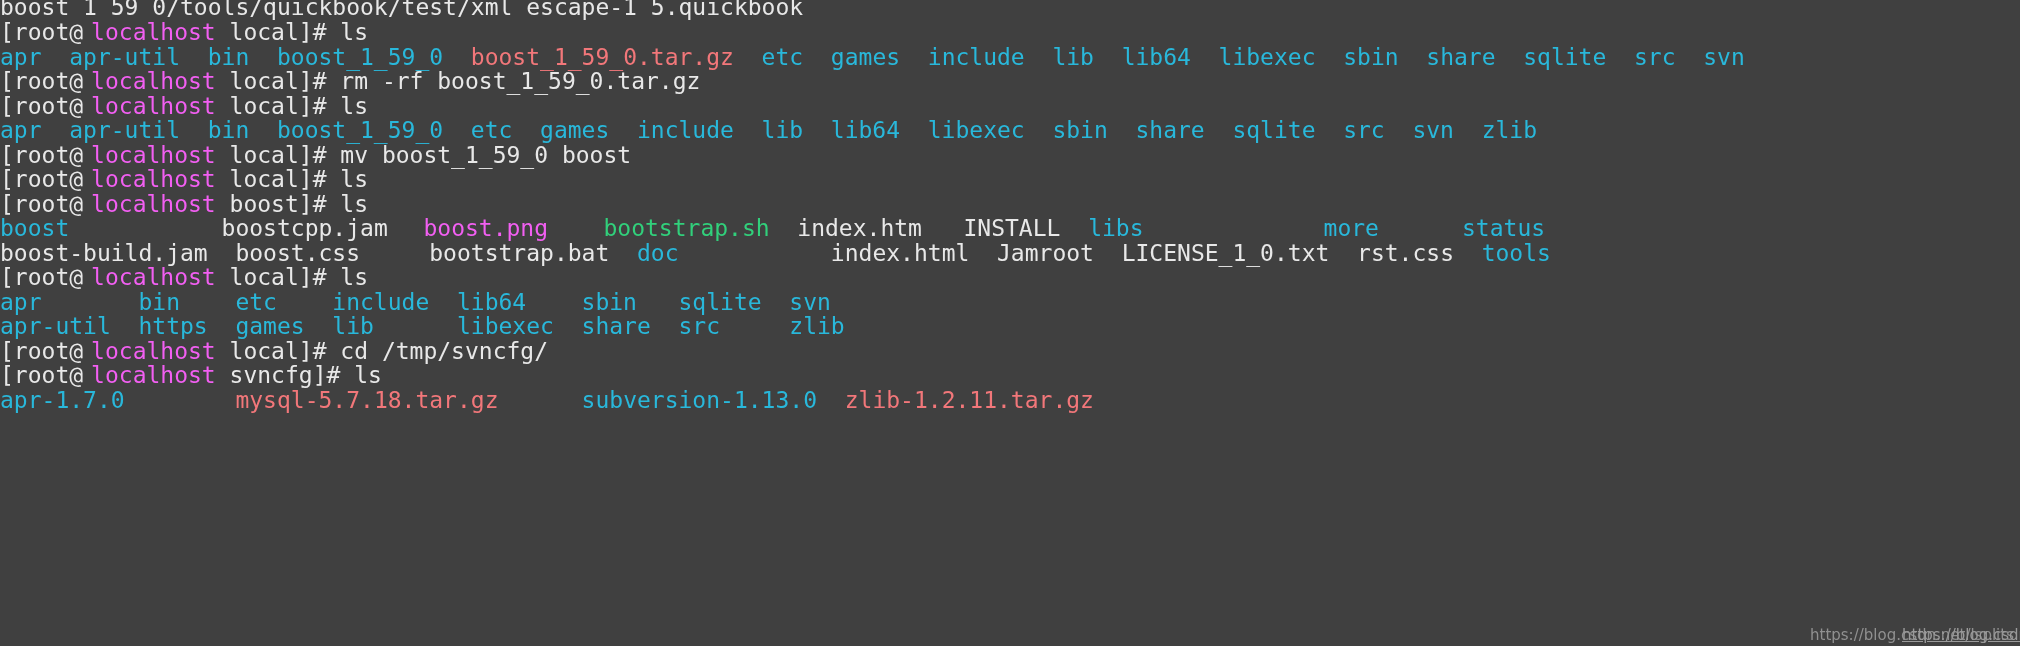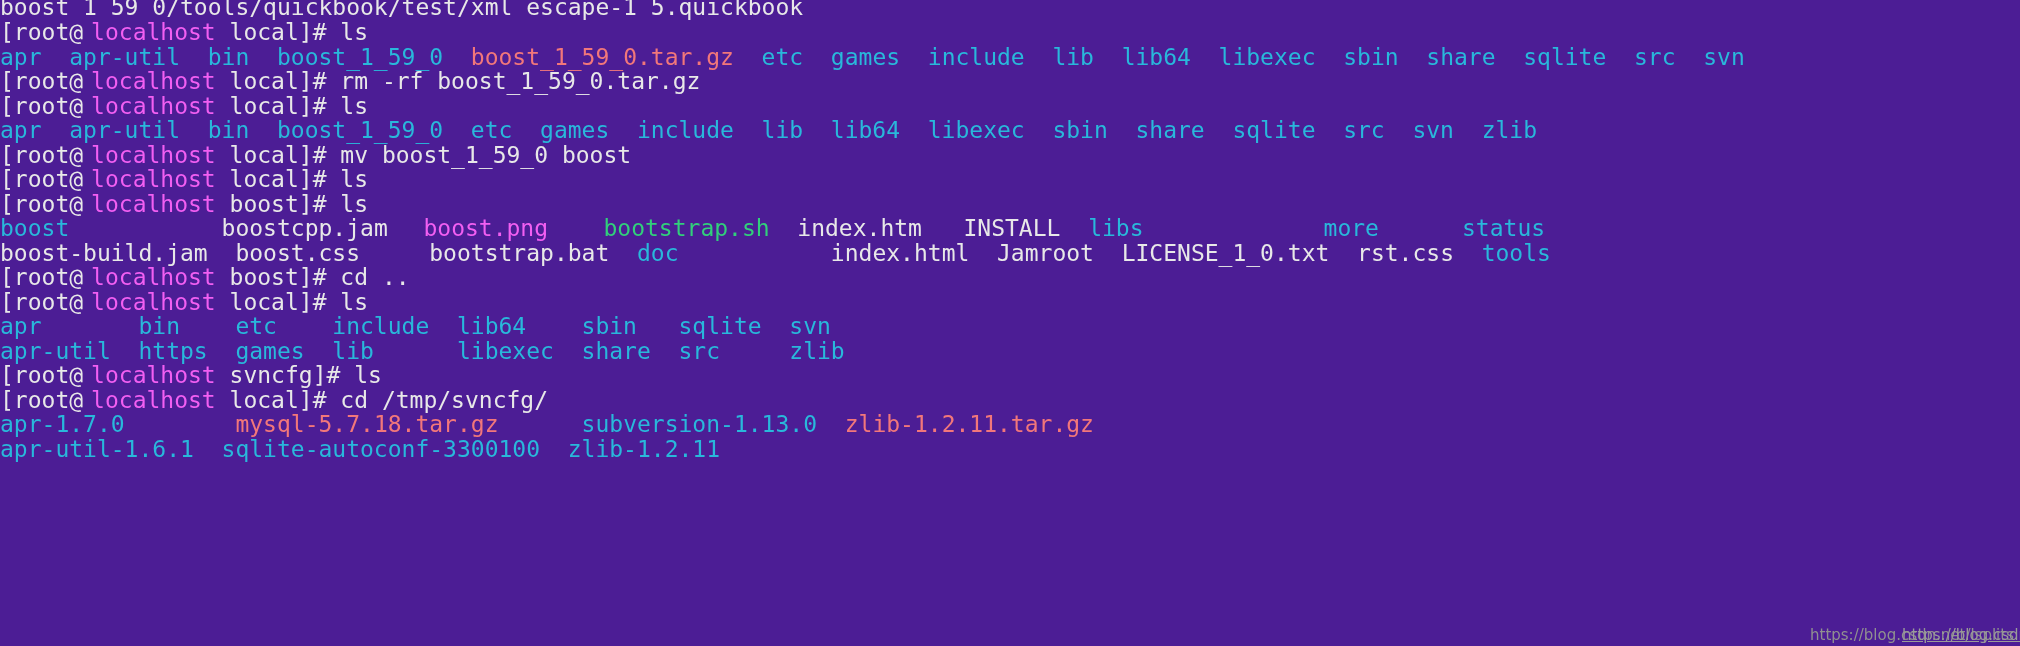"boost_1_59_0/tools/quickbook/test/xml_es" #terminal { background: #4c1d95 -> #404040 }
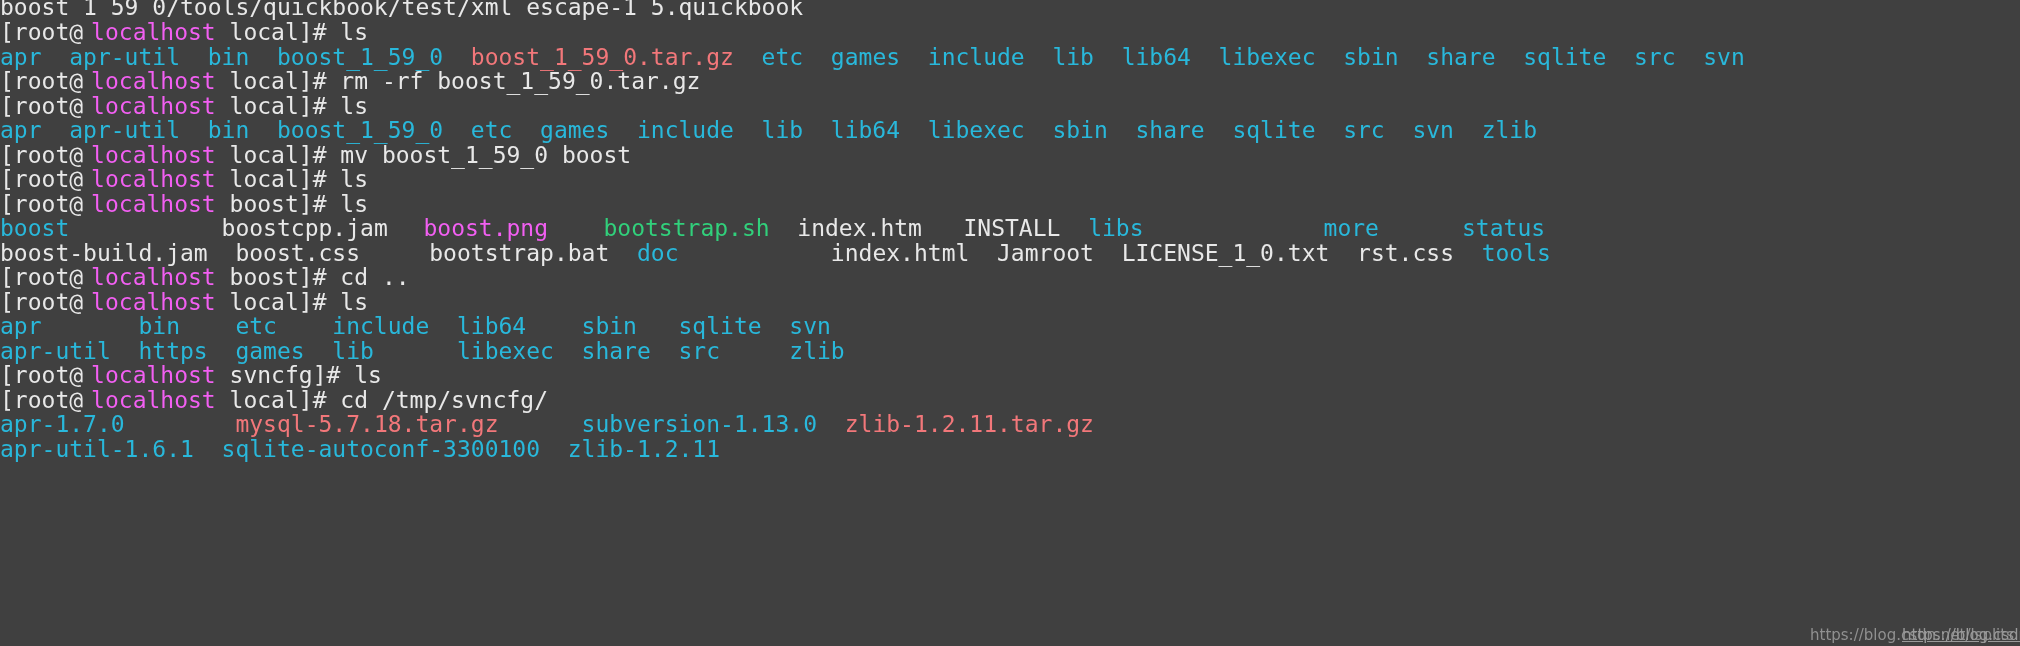"[root@ localhost boost]# cd .." div.row { html: <div><span>[root@</span><span>localhost</span><span> boost]# cd ..</span></div> -> none }
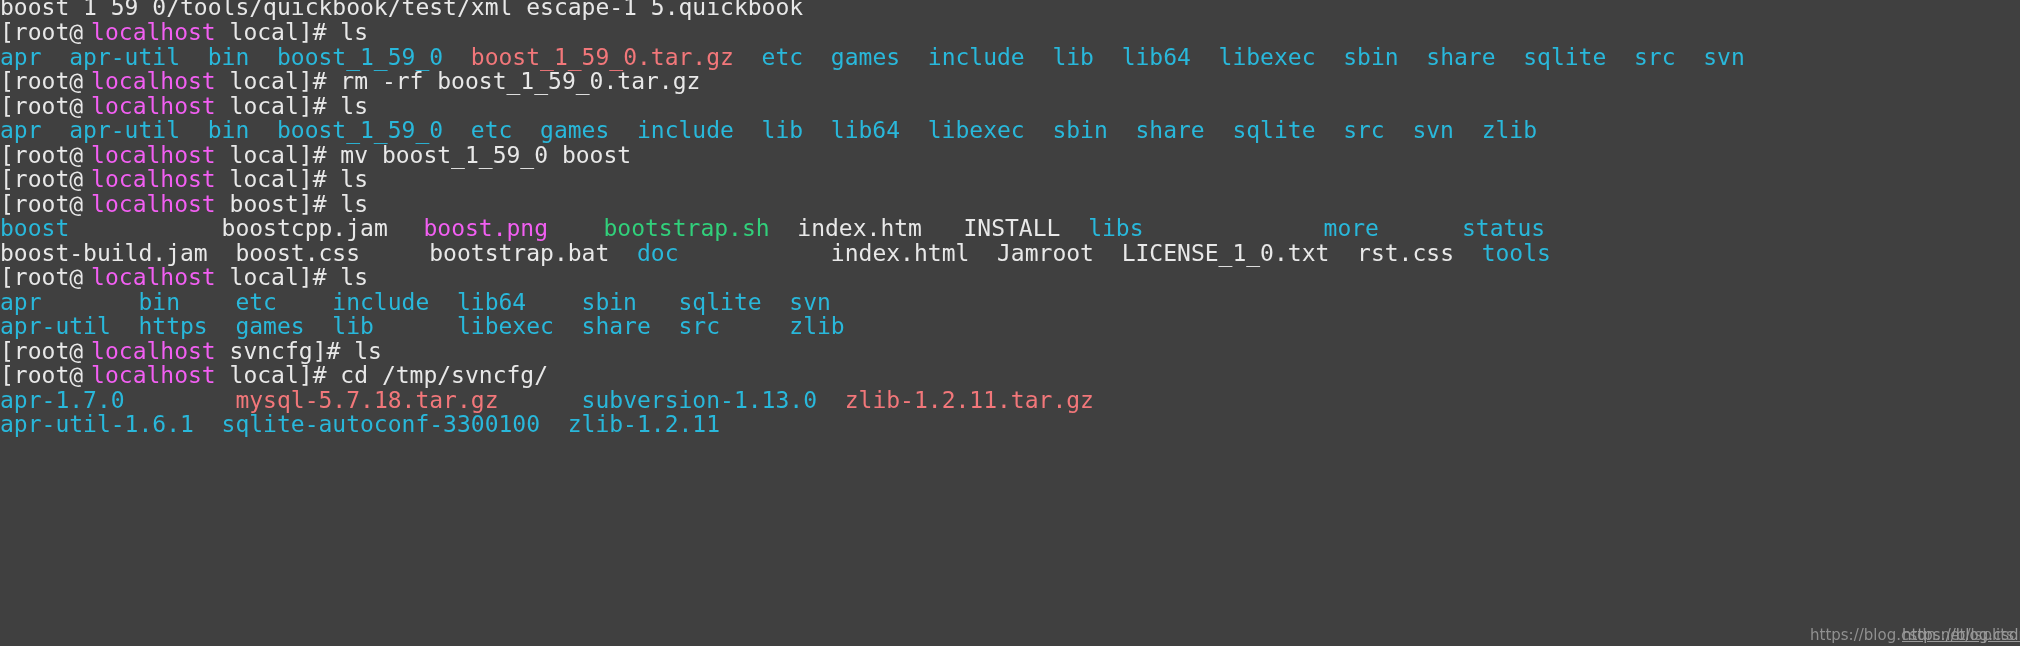"[root@ localhost svncfg]# ls" div.row { order: before "[root@localhost local]# cd /tmp/svncfg/" -> after "[root@localhost local]# cd /tmp/svncfg/" }
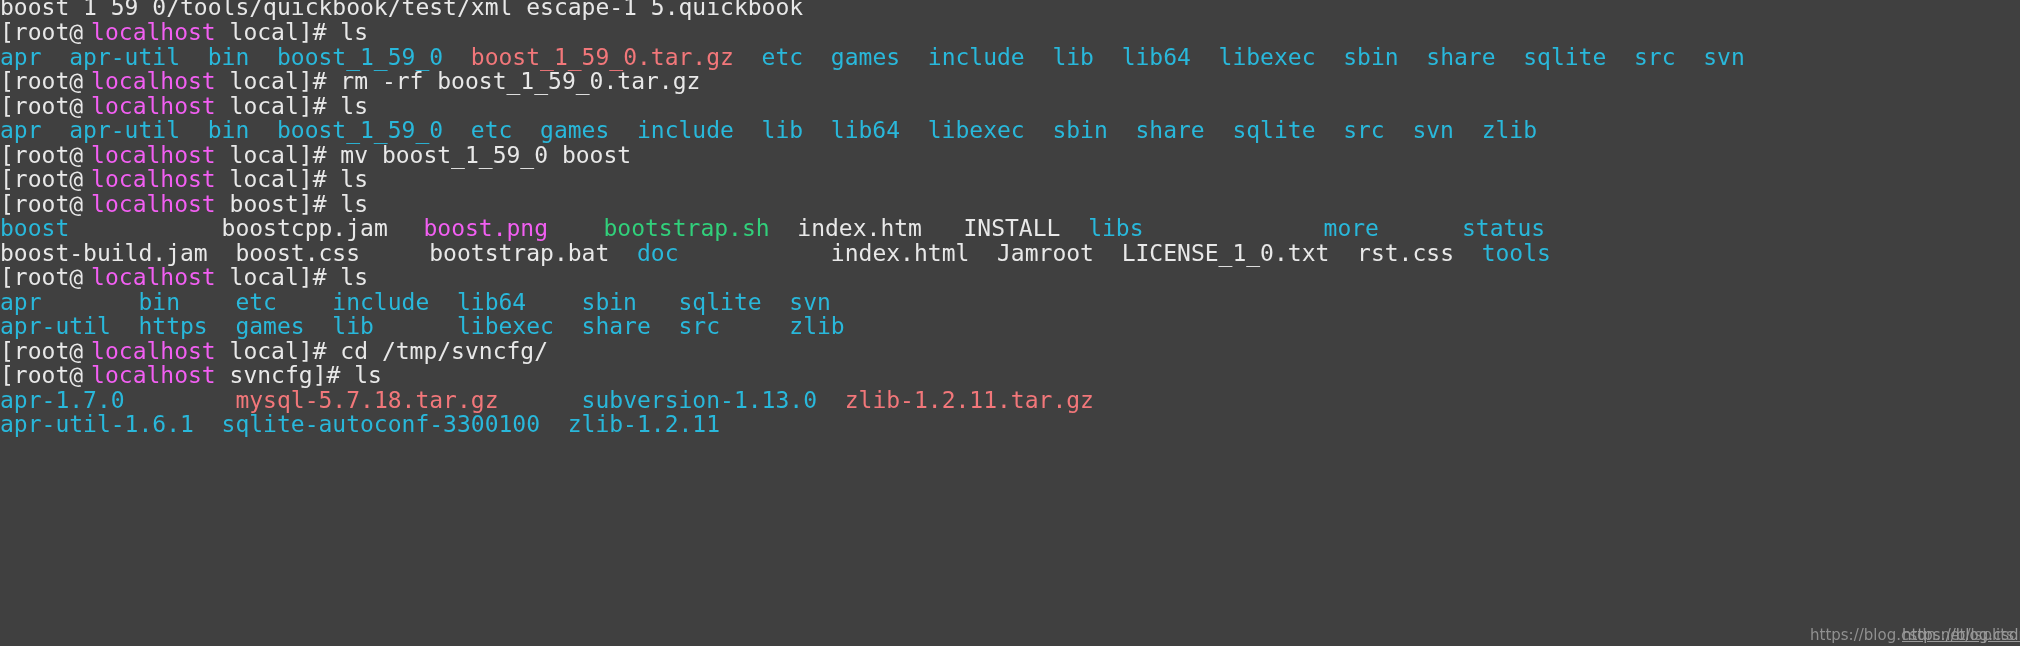"apr-util-1.6.1 sqlite-autoconf-3300100" div.row { html: <div><span>apr-util-1.6.1 sqlite-autoconf-3300100 zlib-1.2.11</span></div> -> none }
